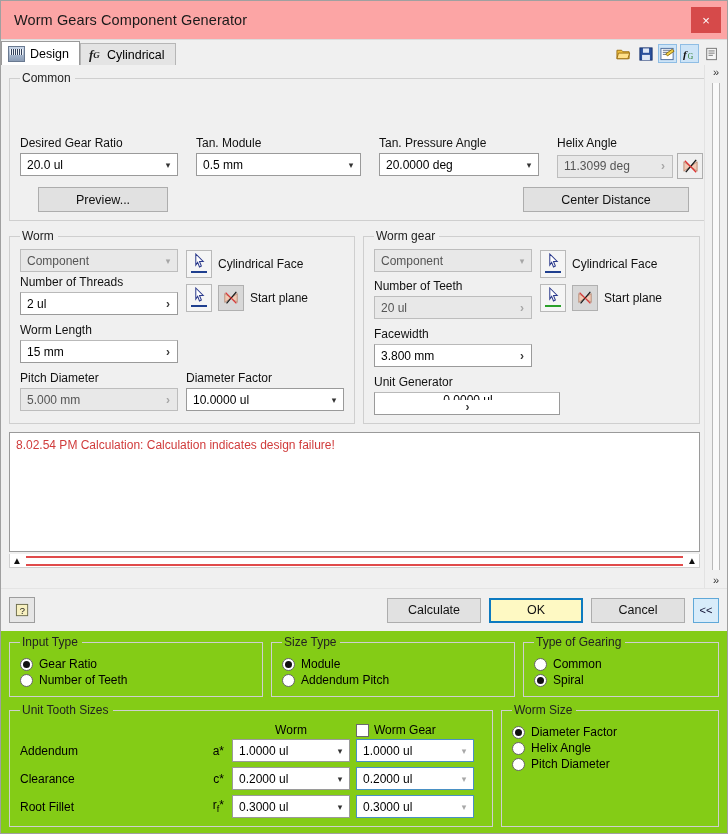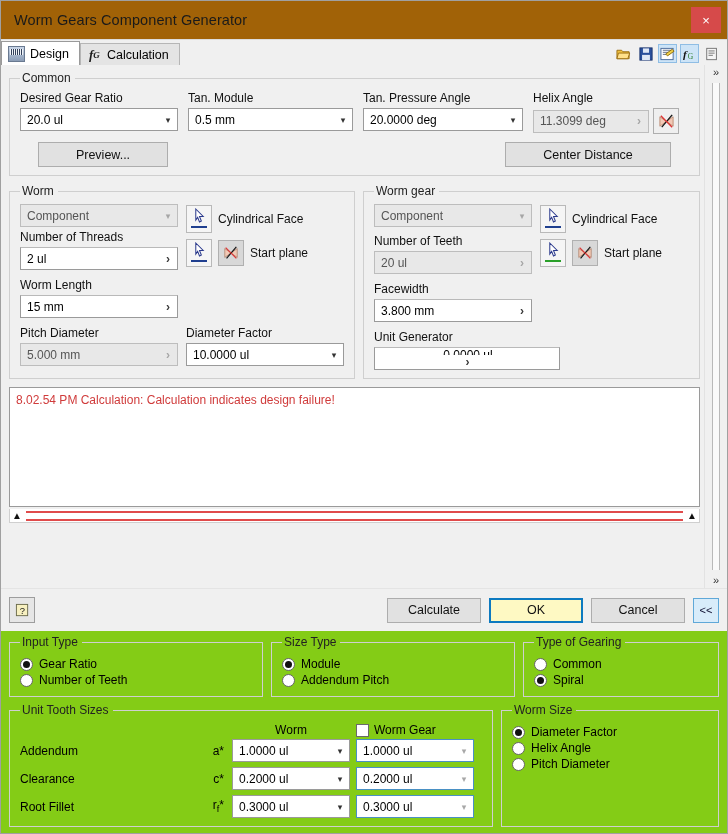"Worm Gears Component Generator" .titlebar { background: #a16207 -> #fca5a5 }
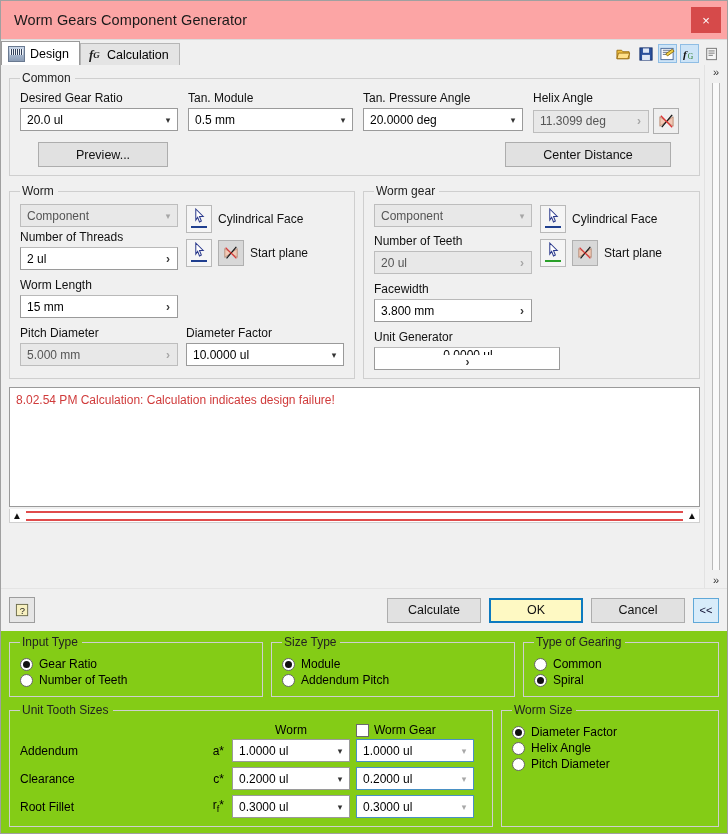"Calculation" span { text: Calculation -> Cylindrical }
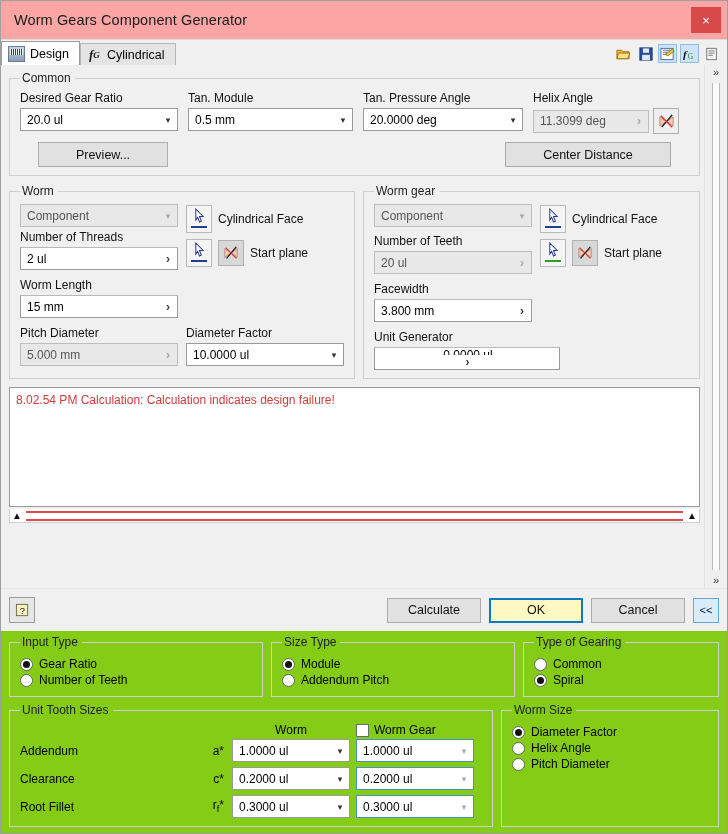"Desired Gear Ratio" div.row { gap: 10px -> 18px; margin-top: none -> 45px }
